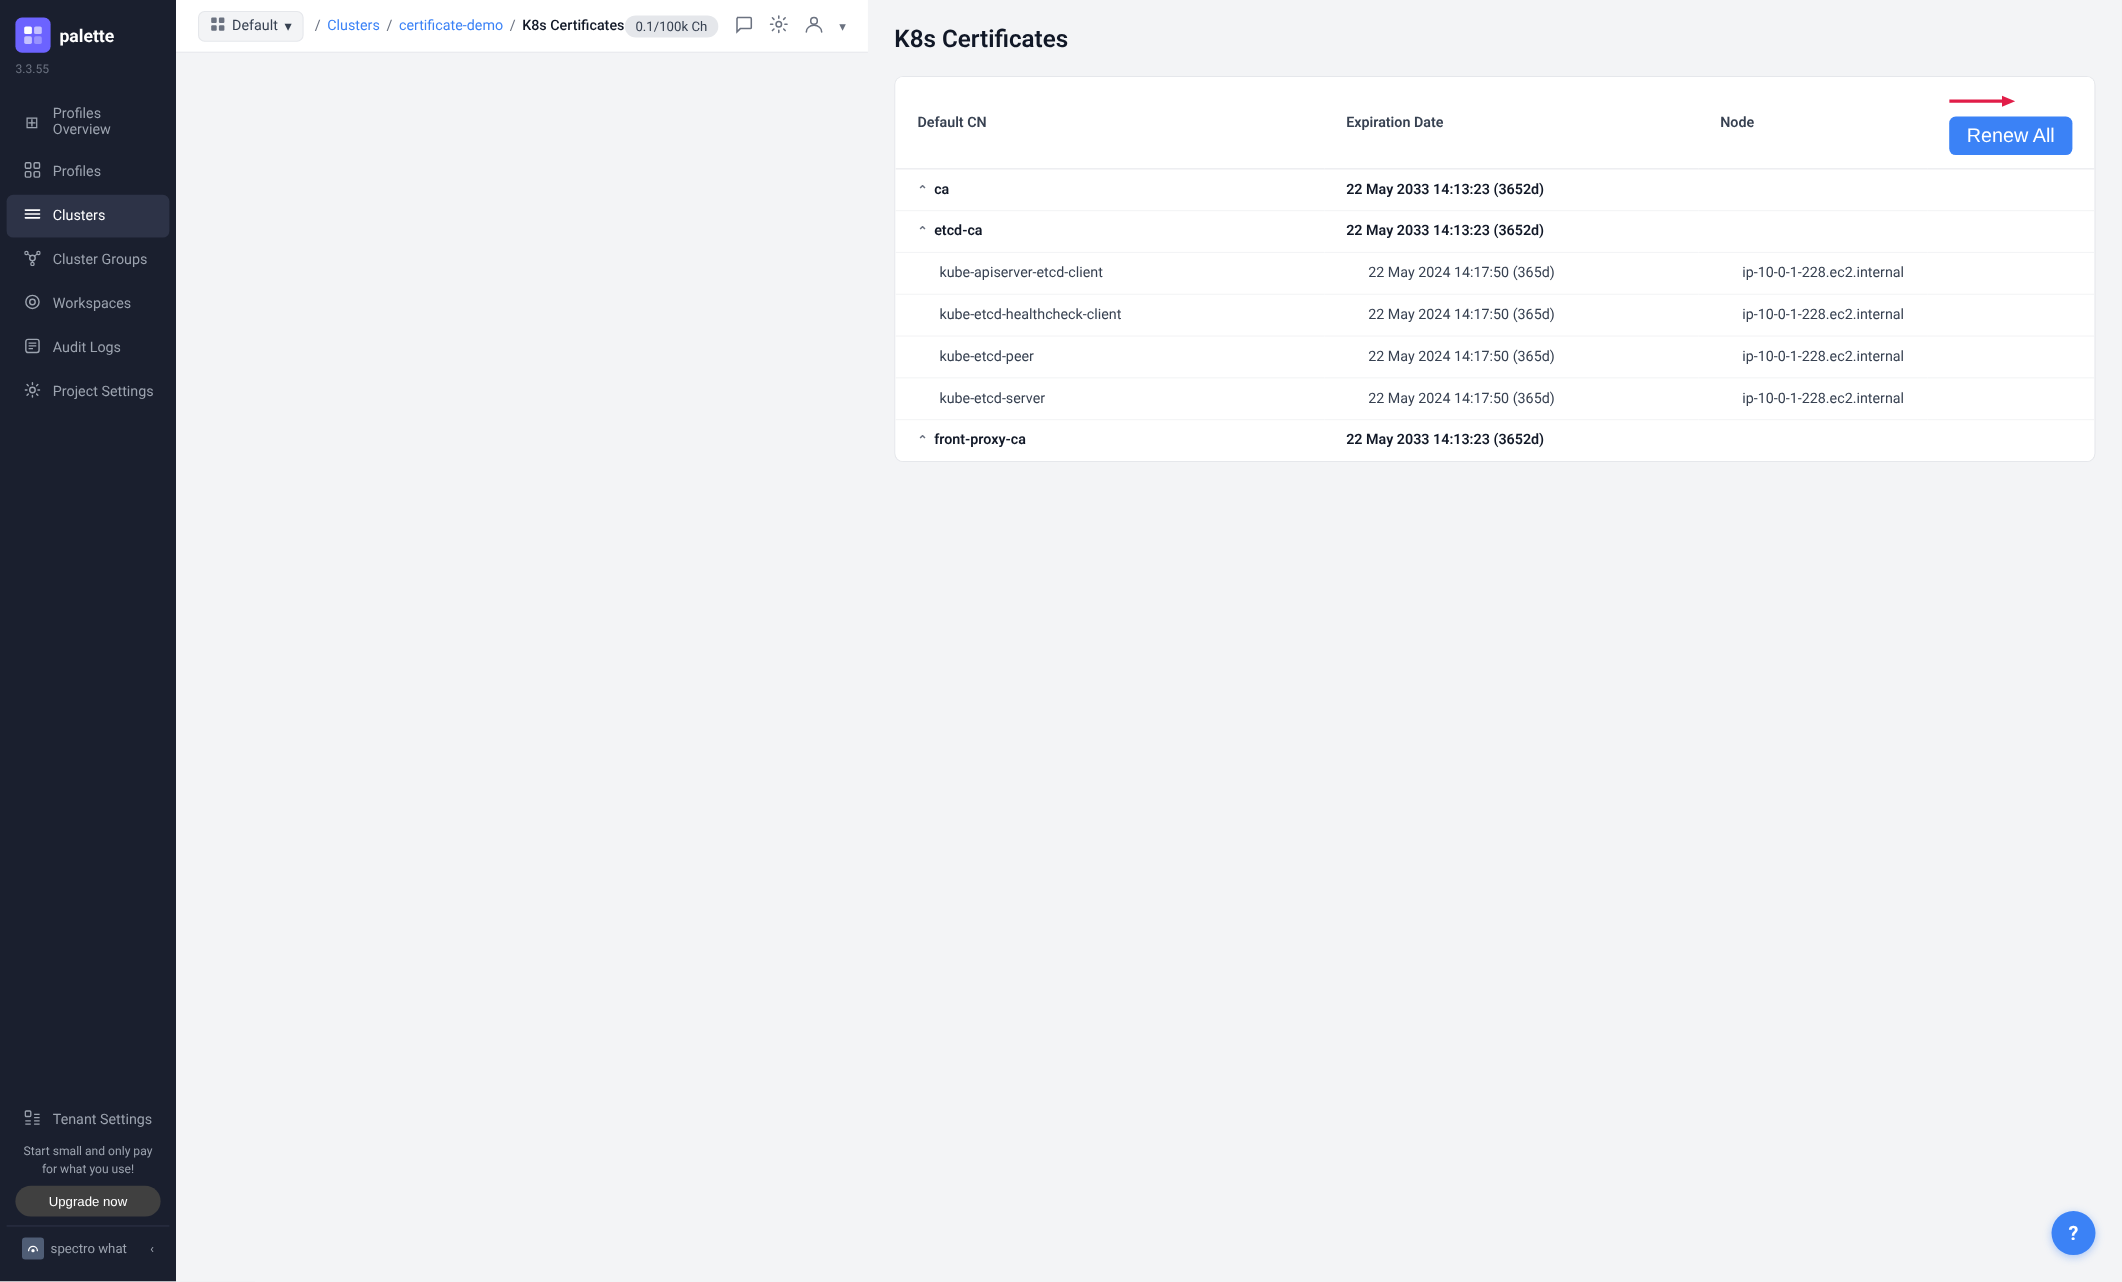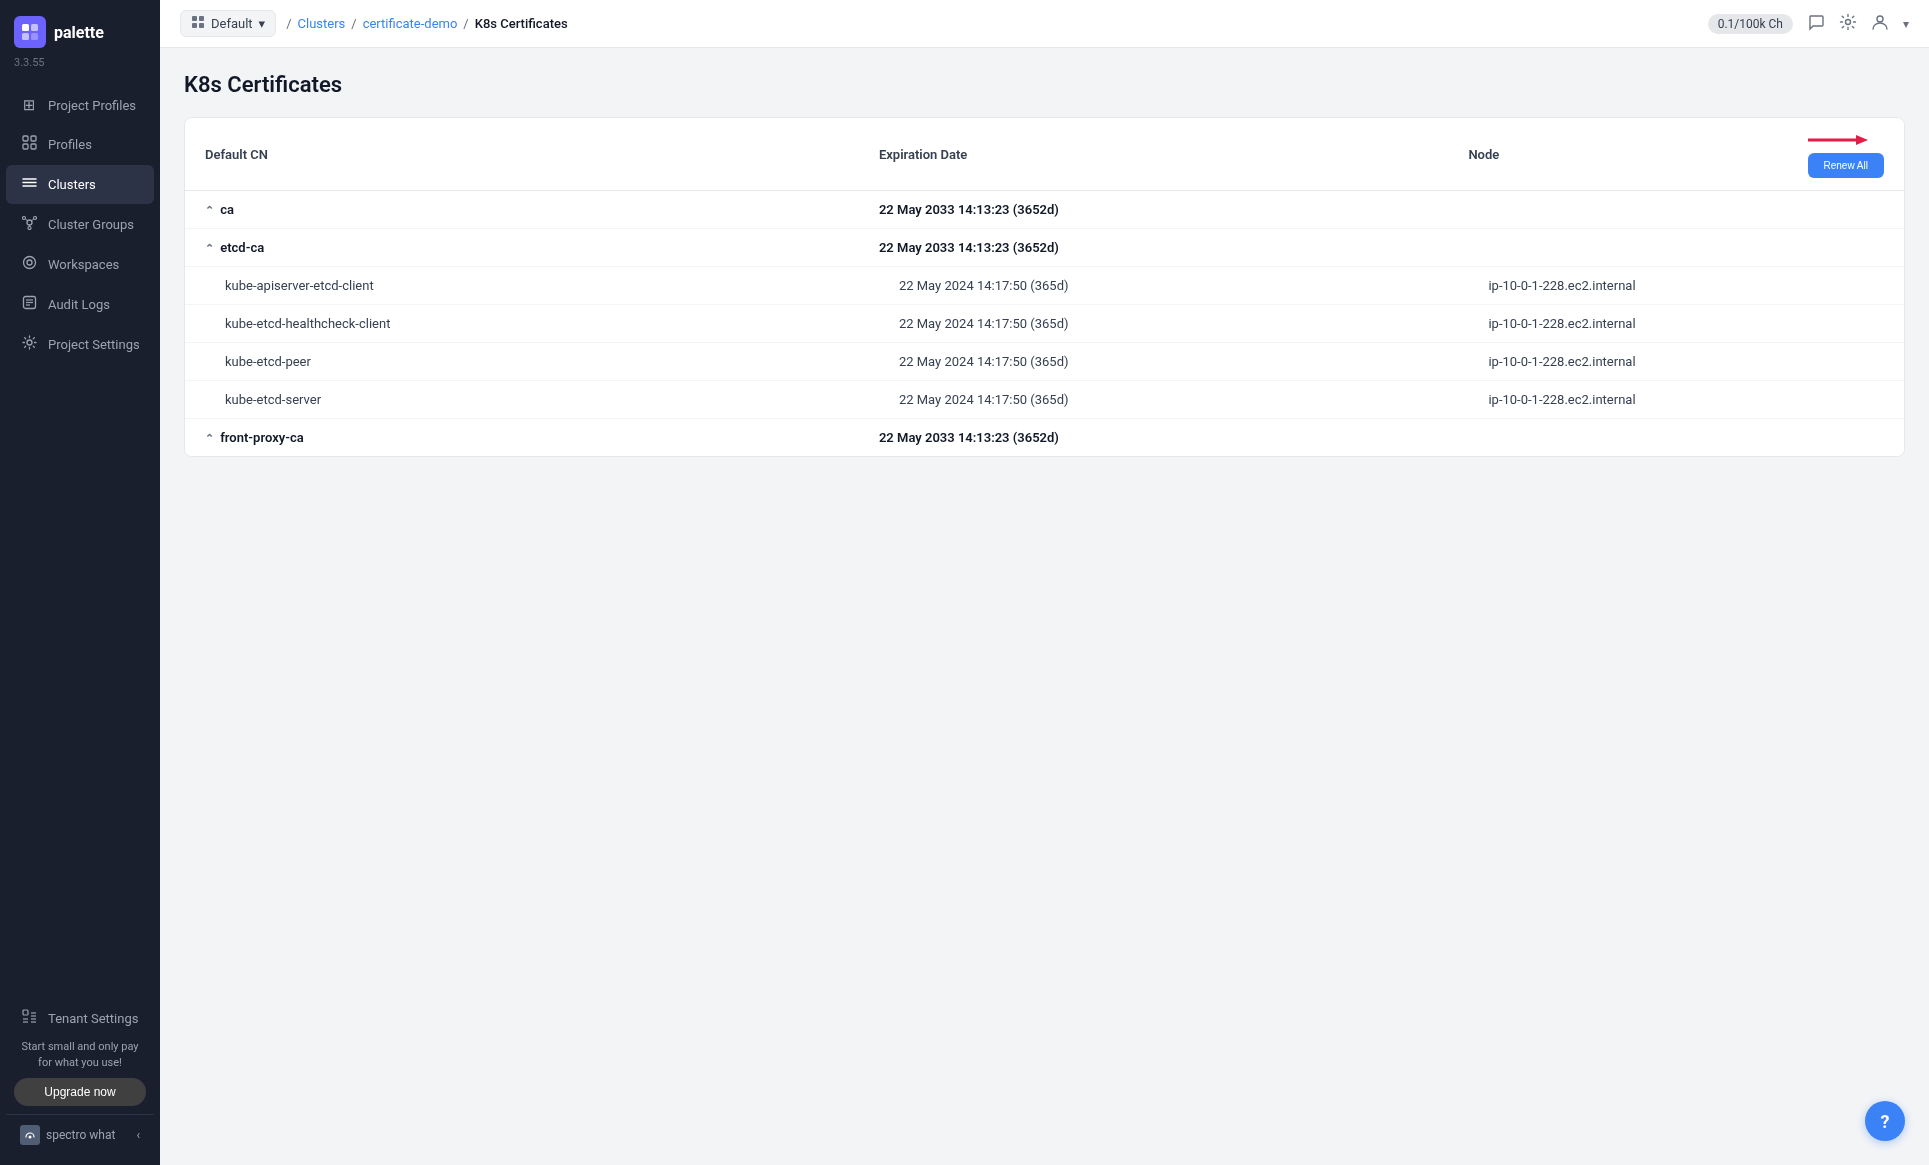"Default" .main { flex-direction: column -> row }
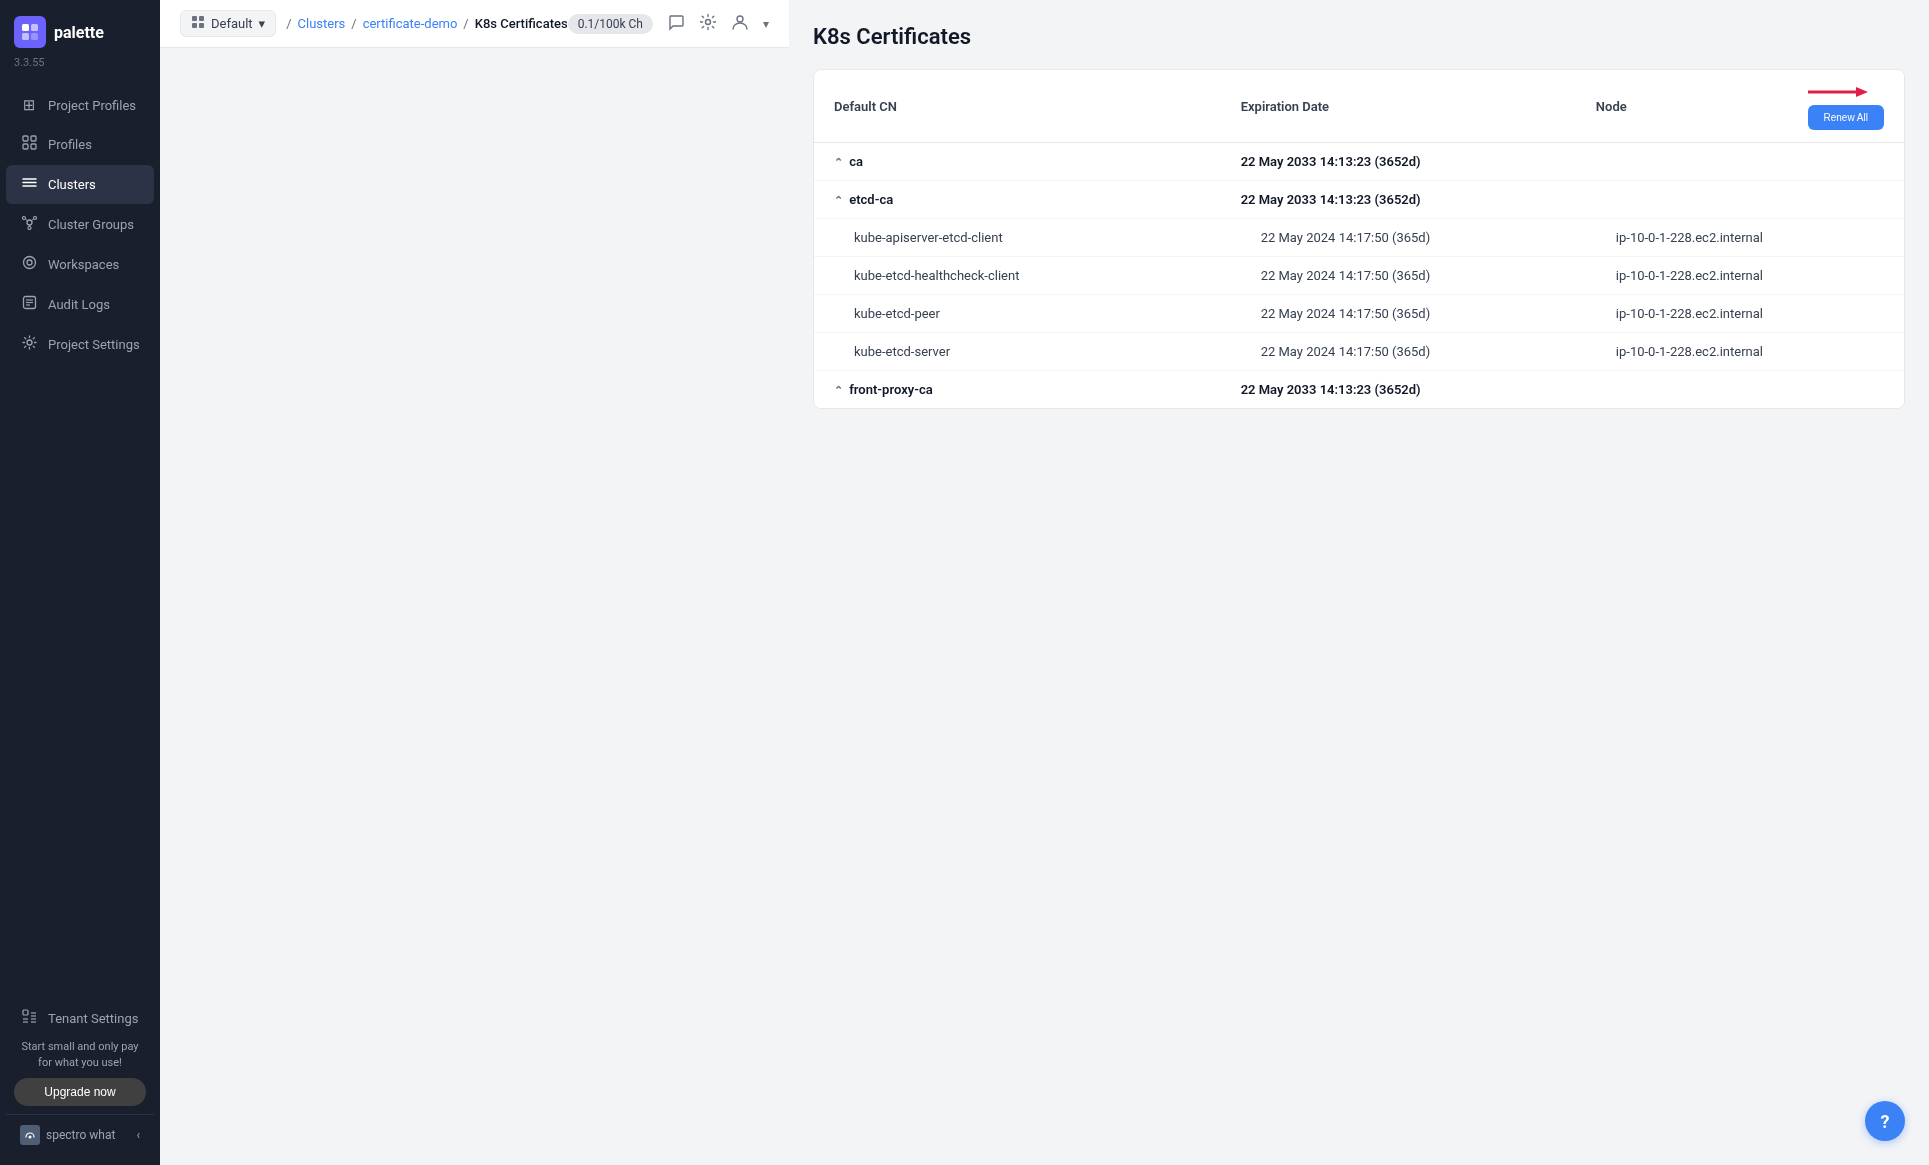"Project Profiles" span { text: Project Profiles -> Profiles Overview }
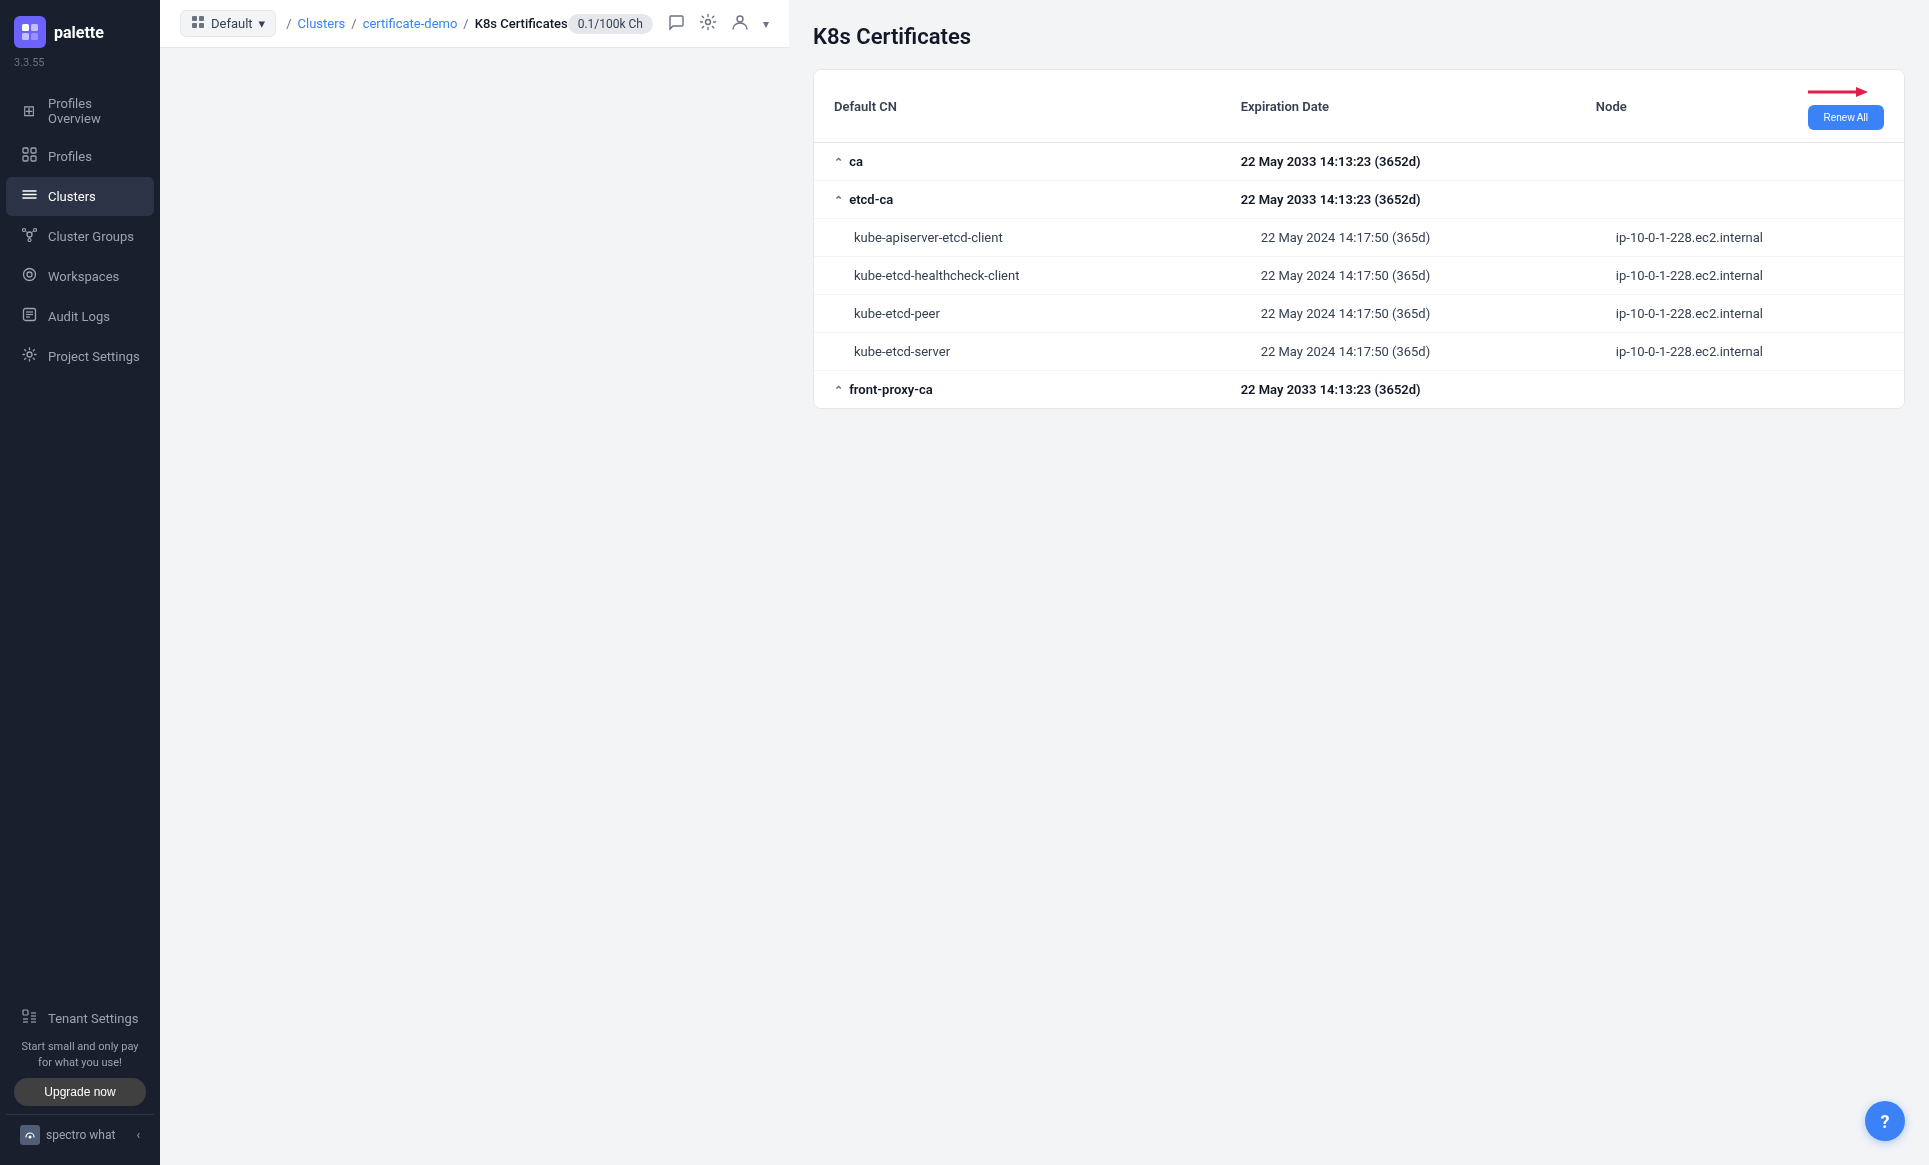"Renew All" .renew-all-btn { font-size: 10px -> 18px }
